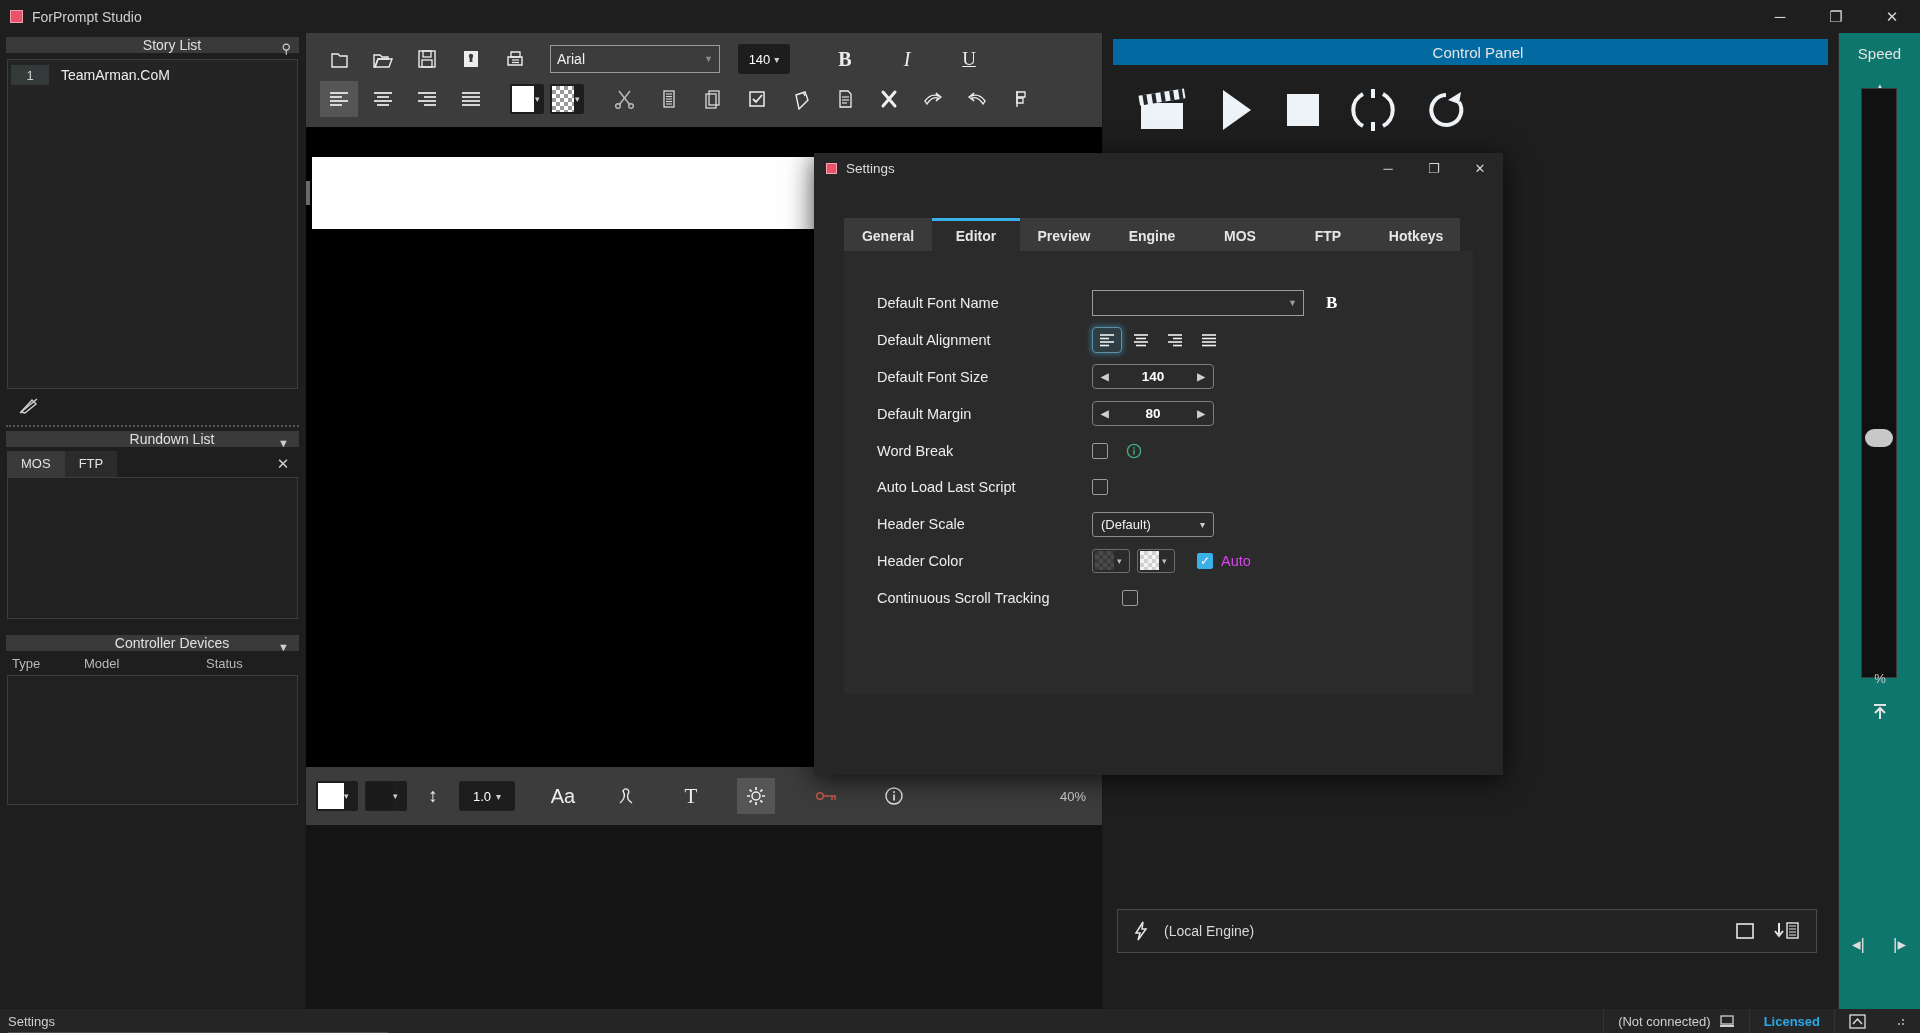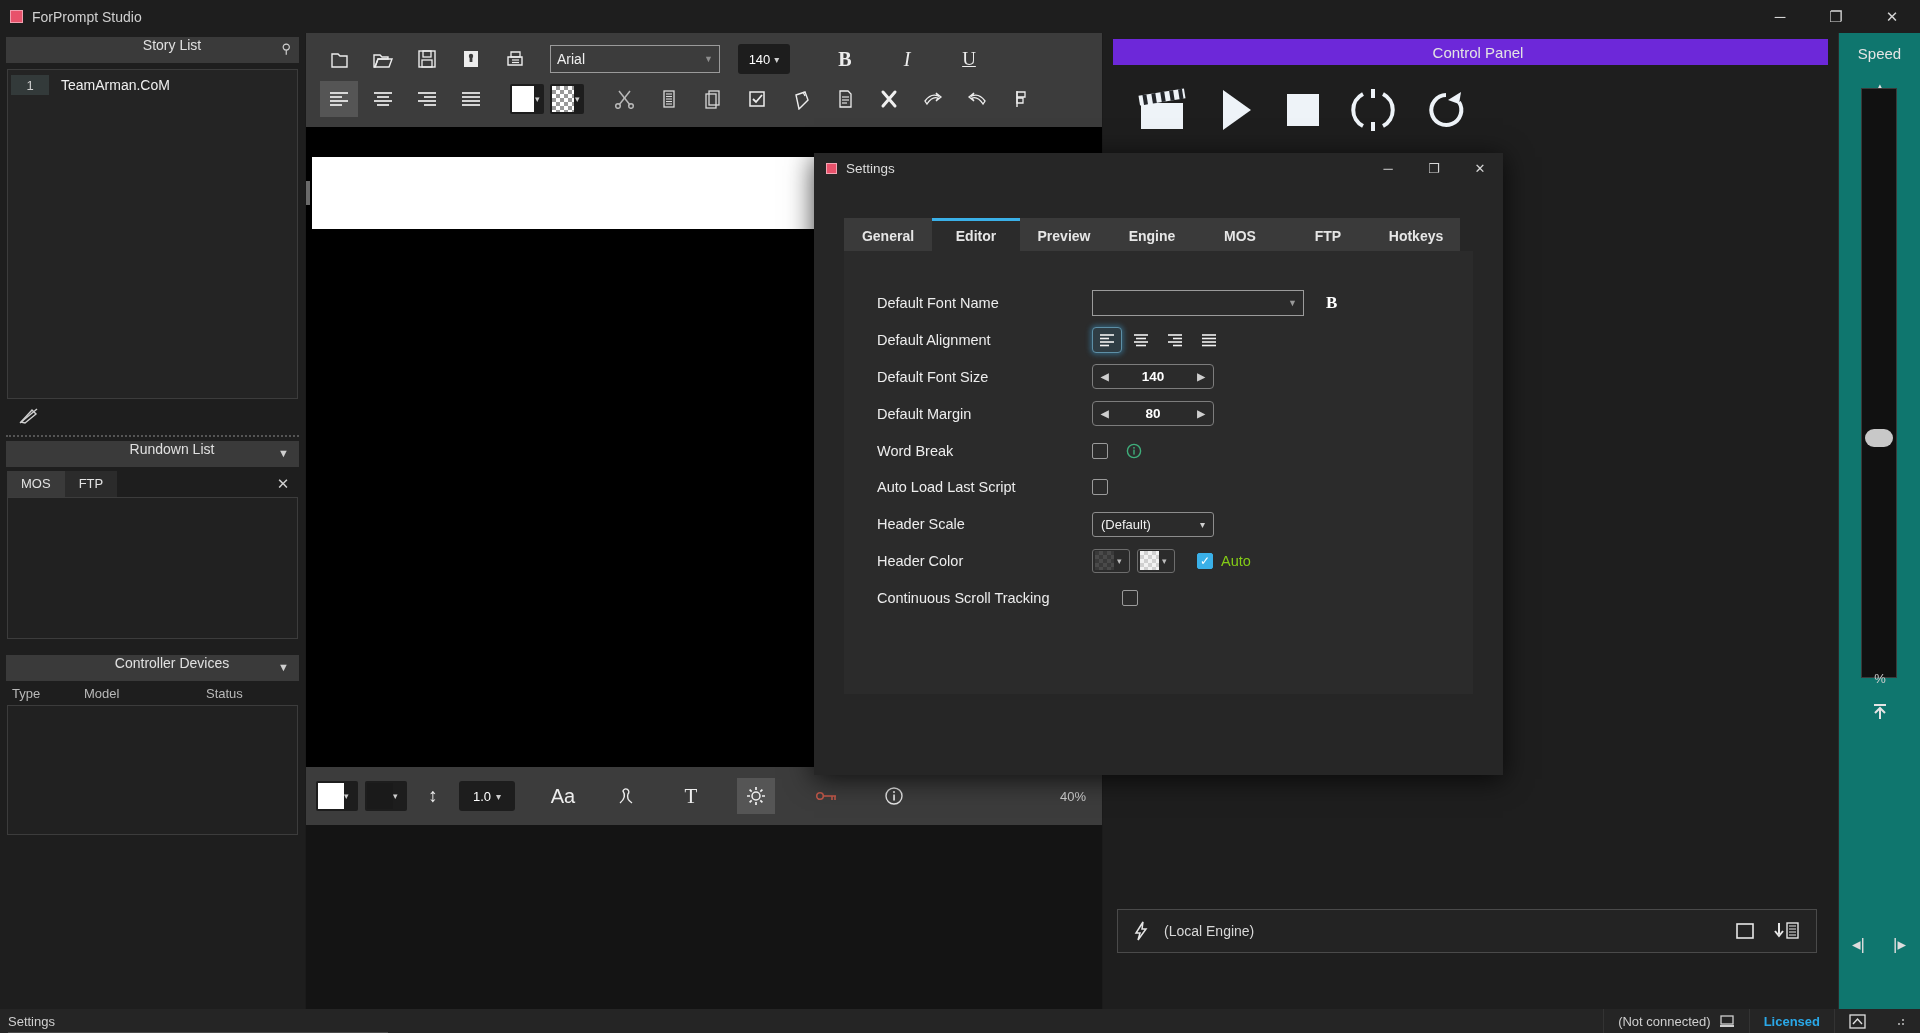"Story List" .panel-hdr { height: 26px -> 16px }
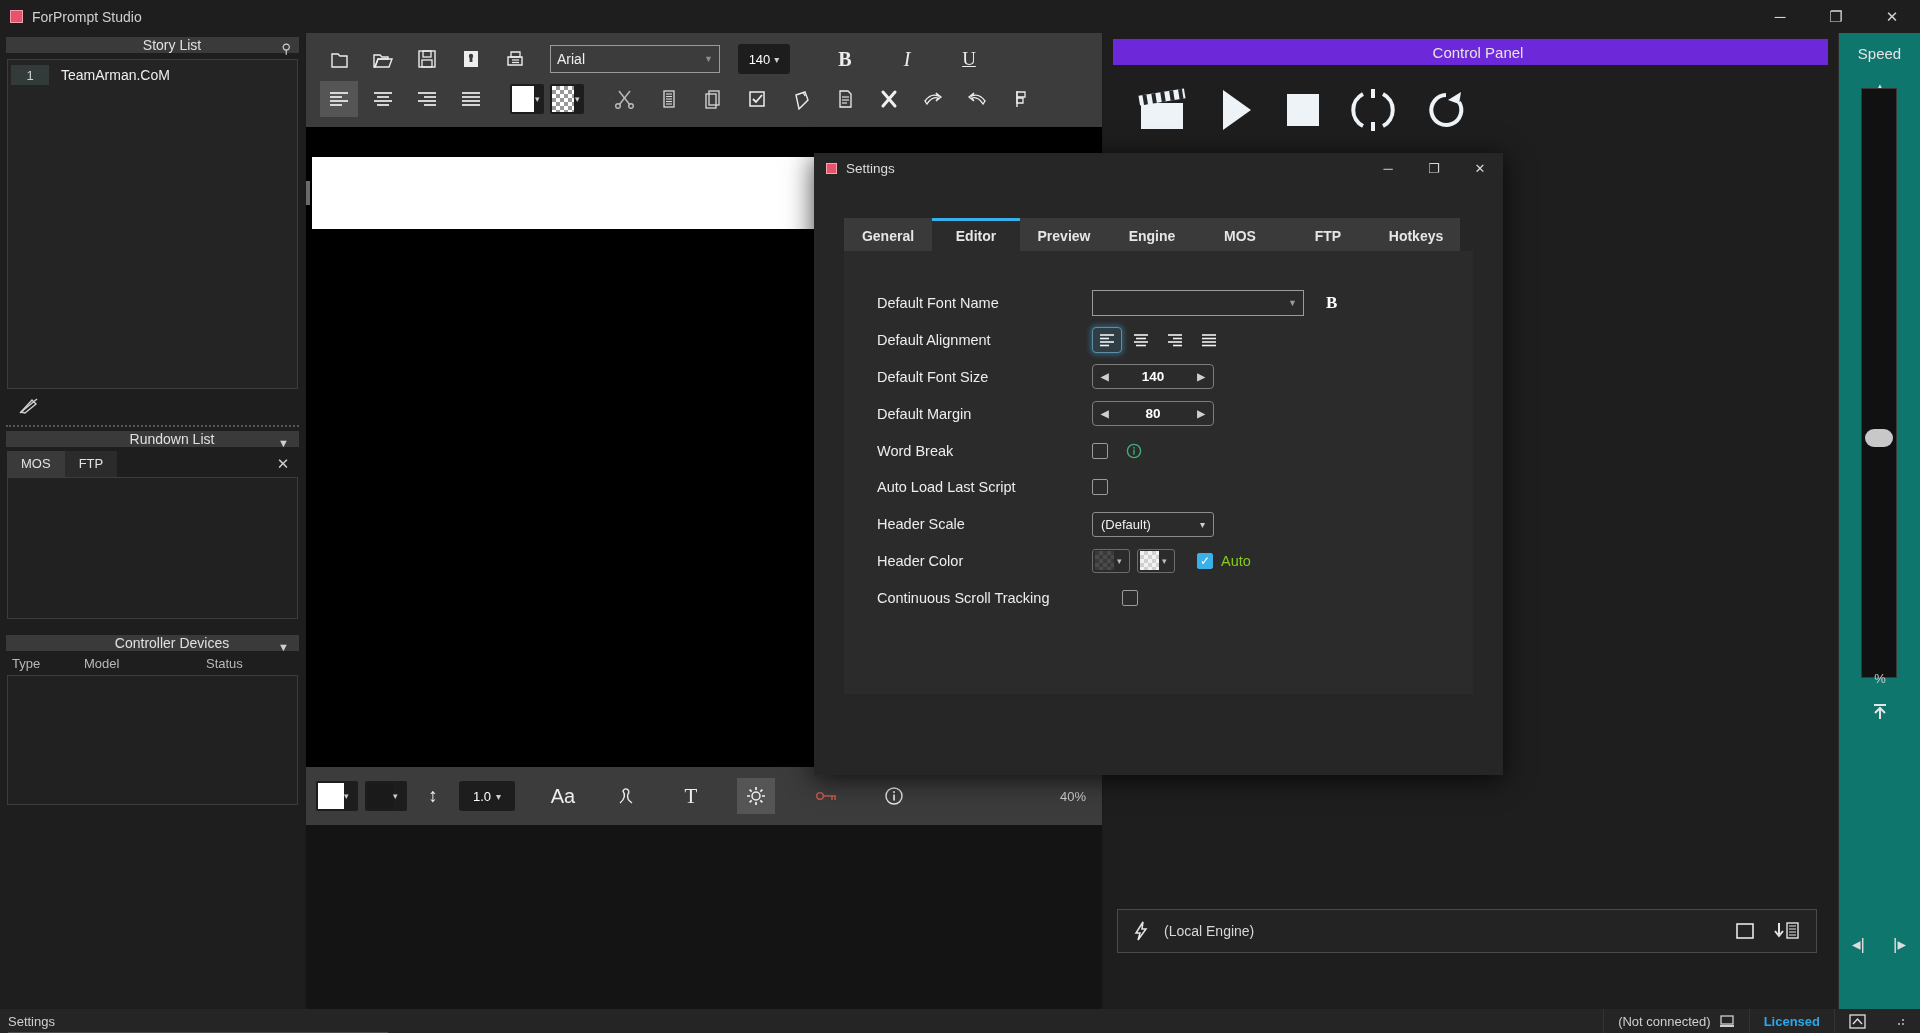"Control Panel" .cp-hdr { background: #6d28d9 -> #0369a1 }
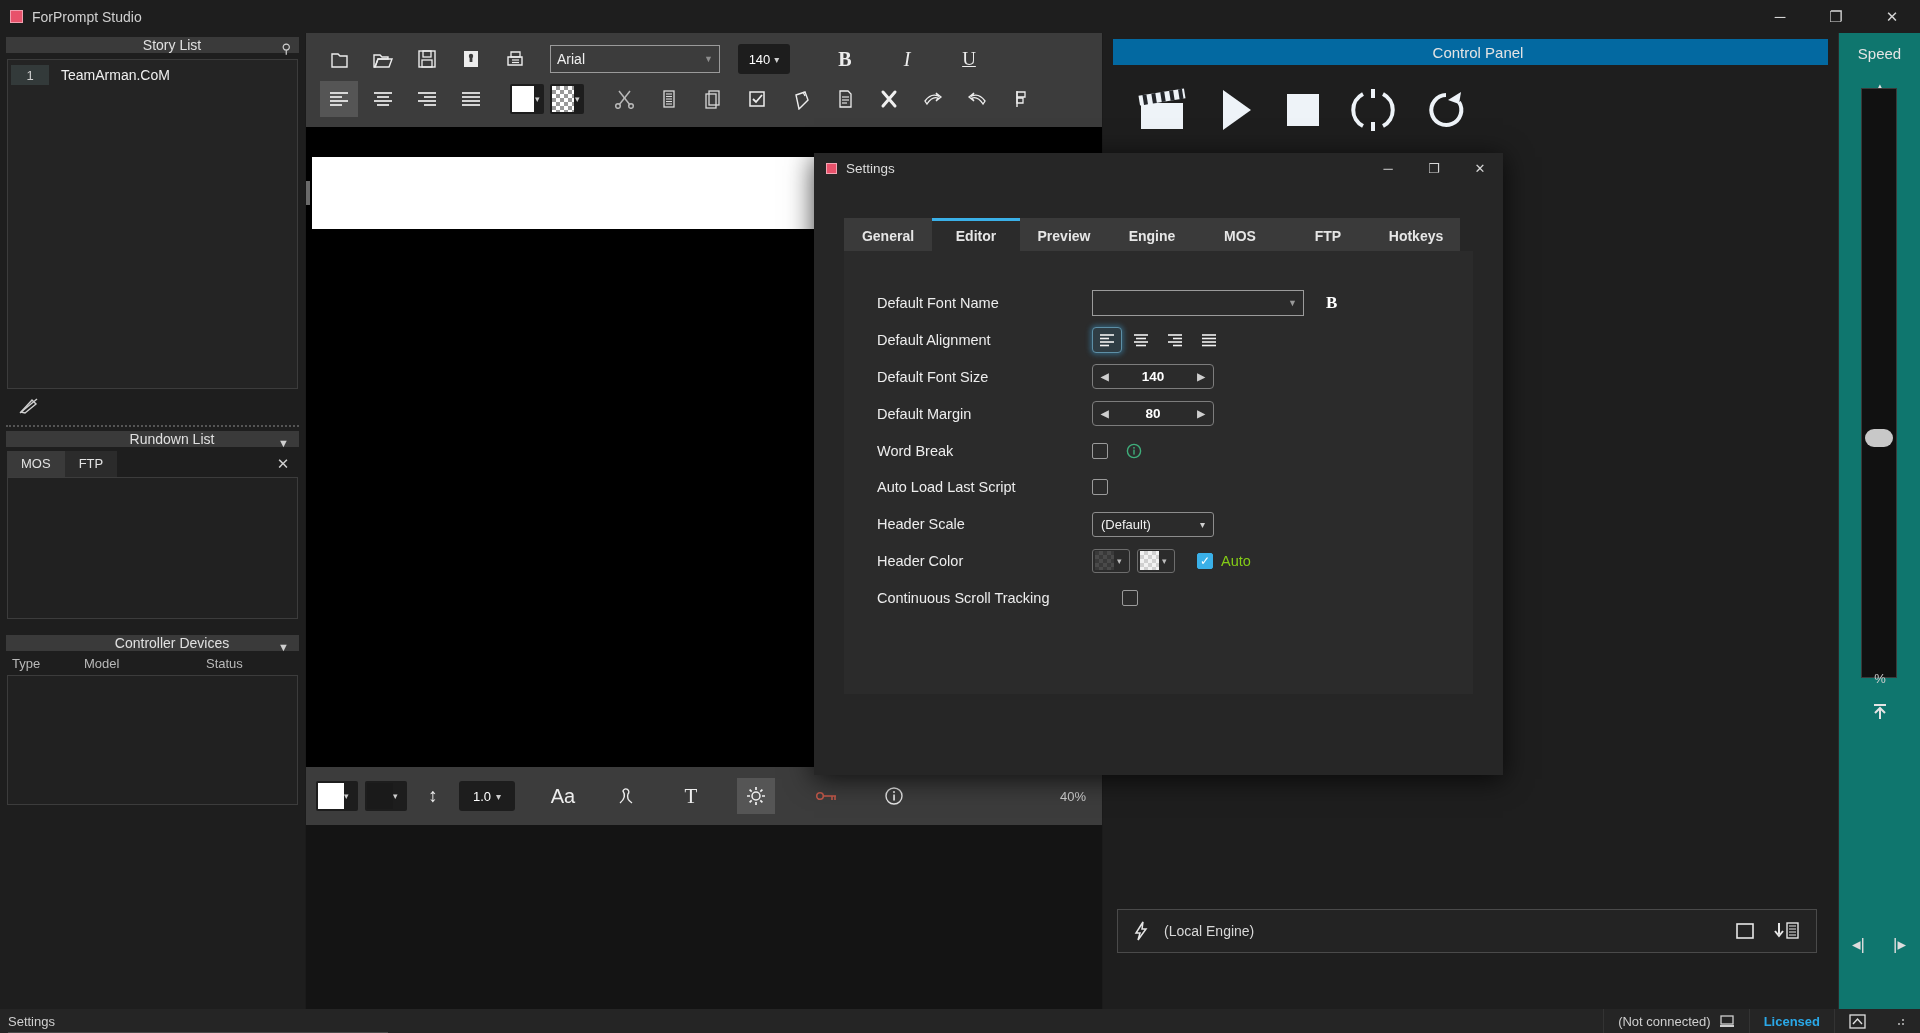"Auto" .auto-lbl { color: #84cc16 -> #d946ef }
